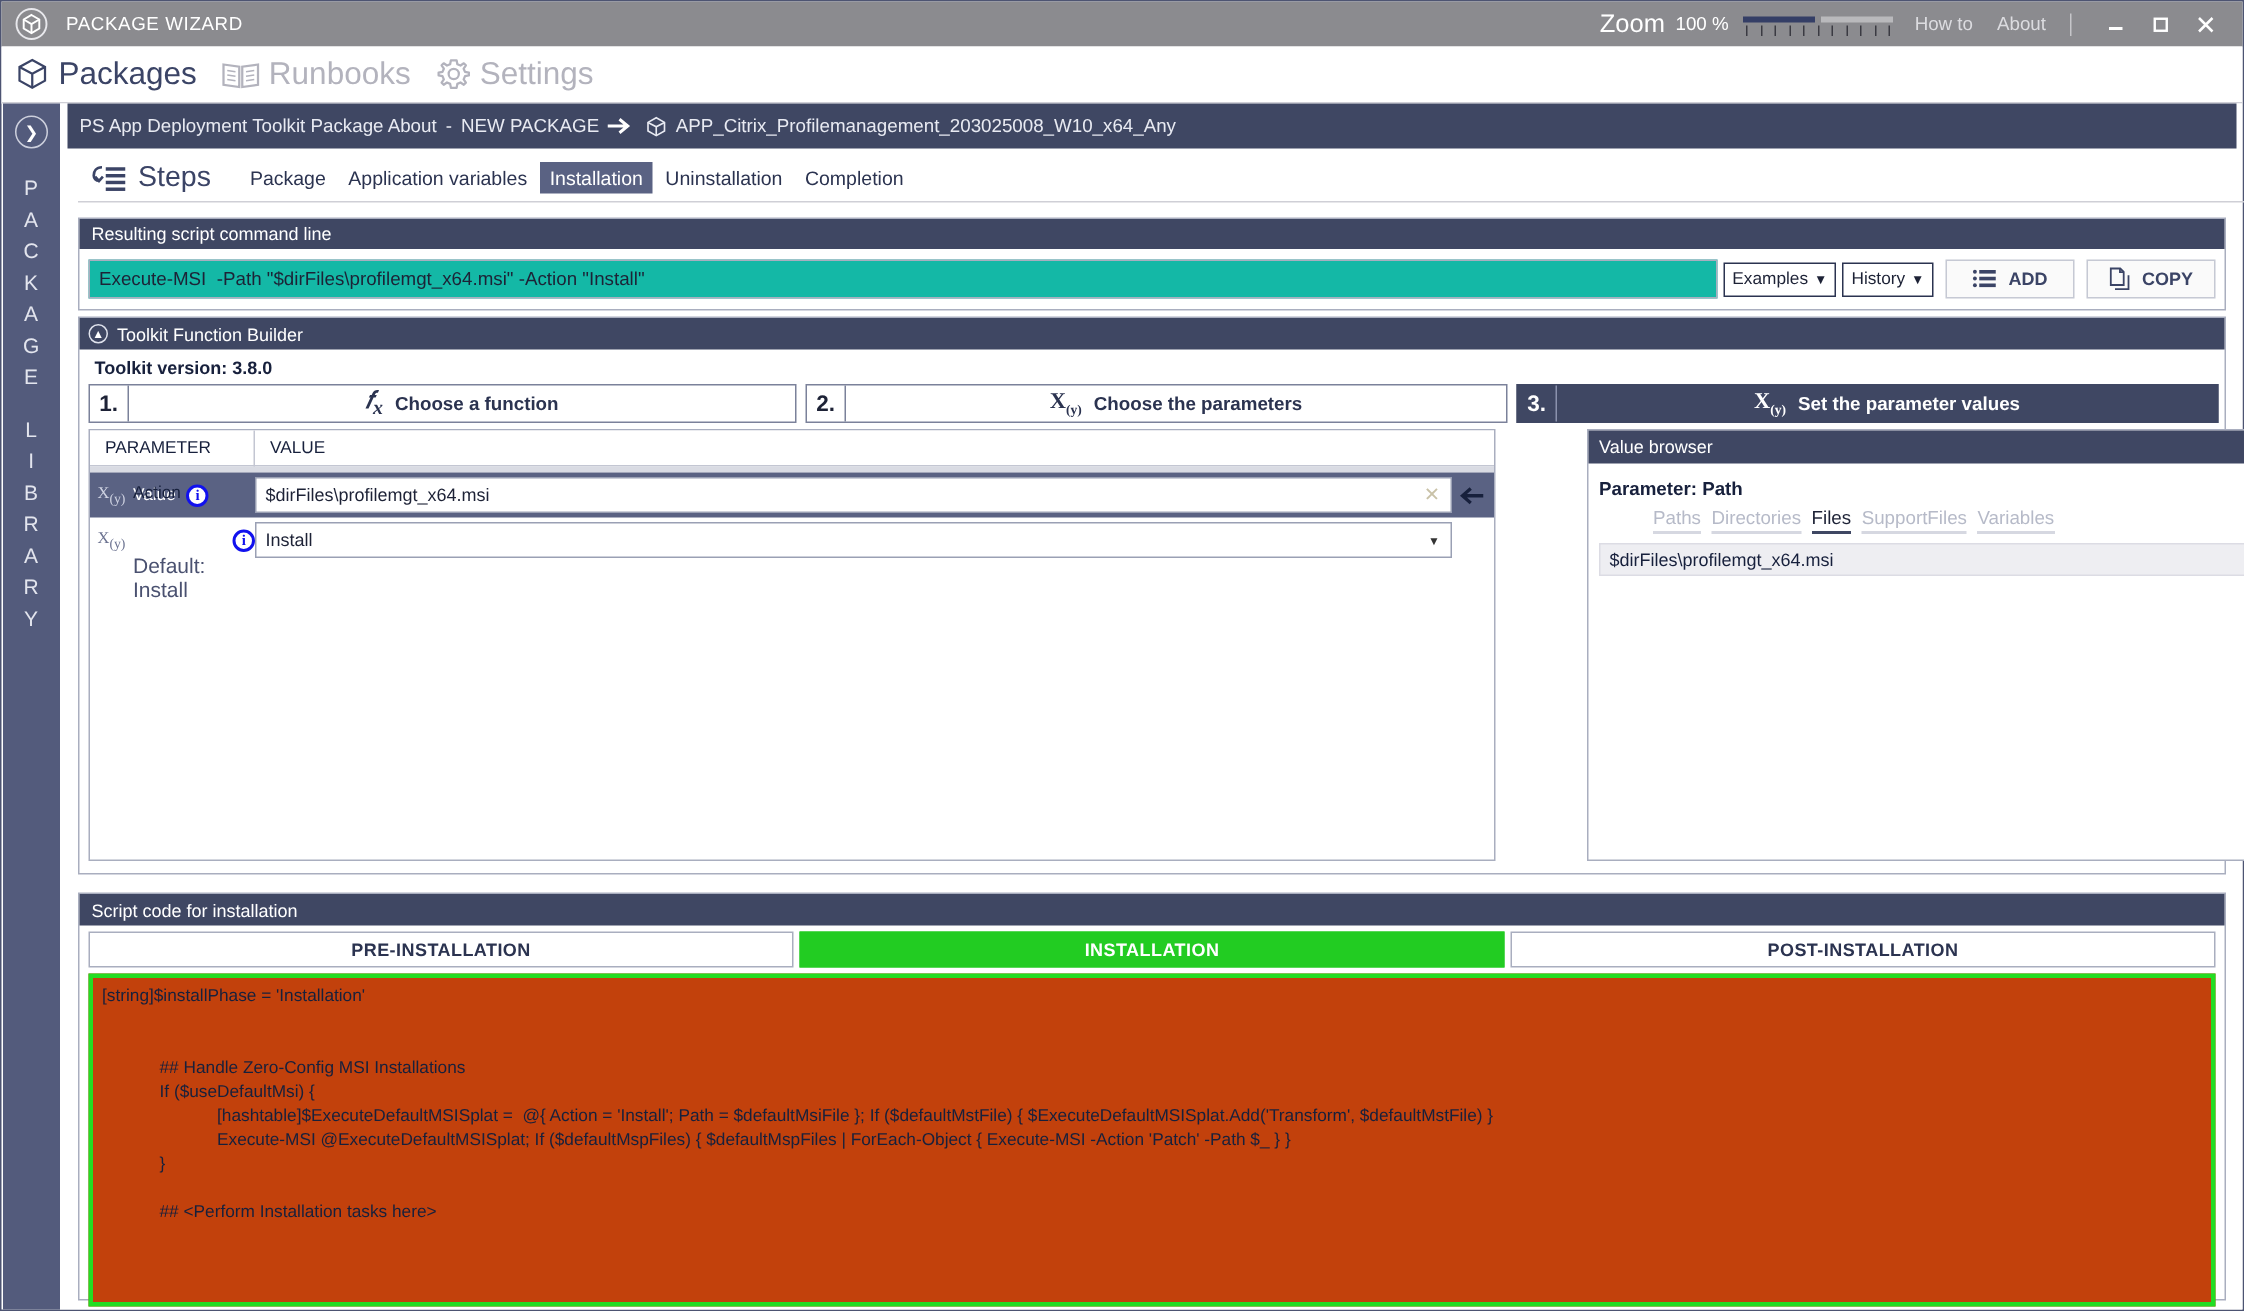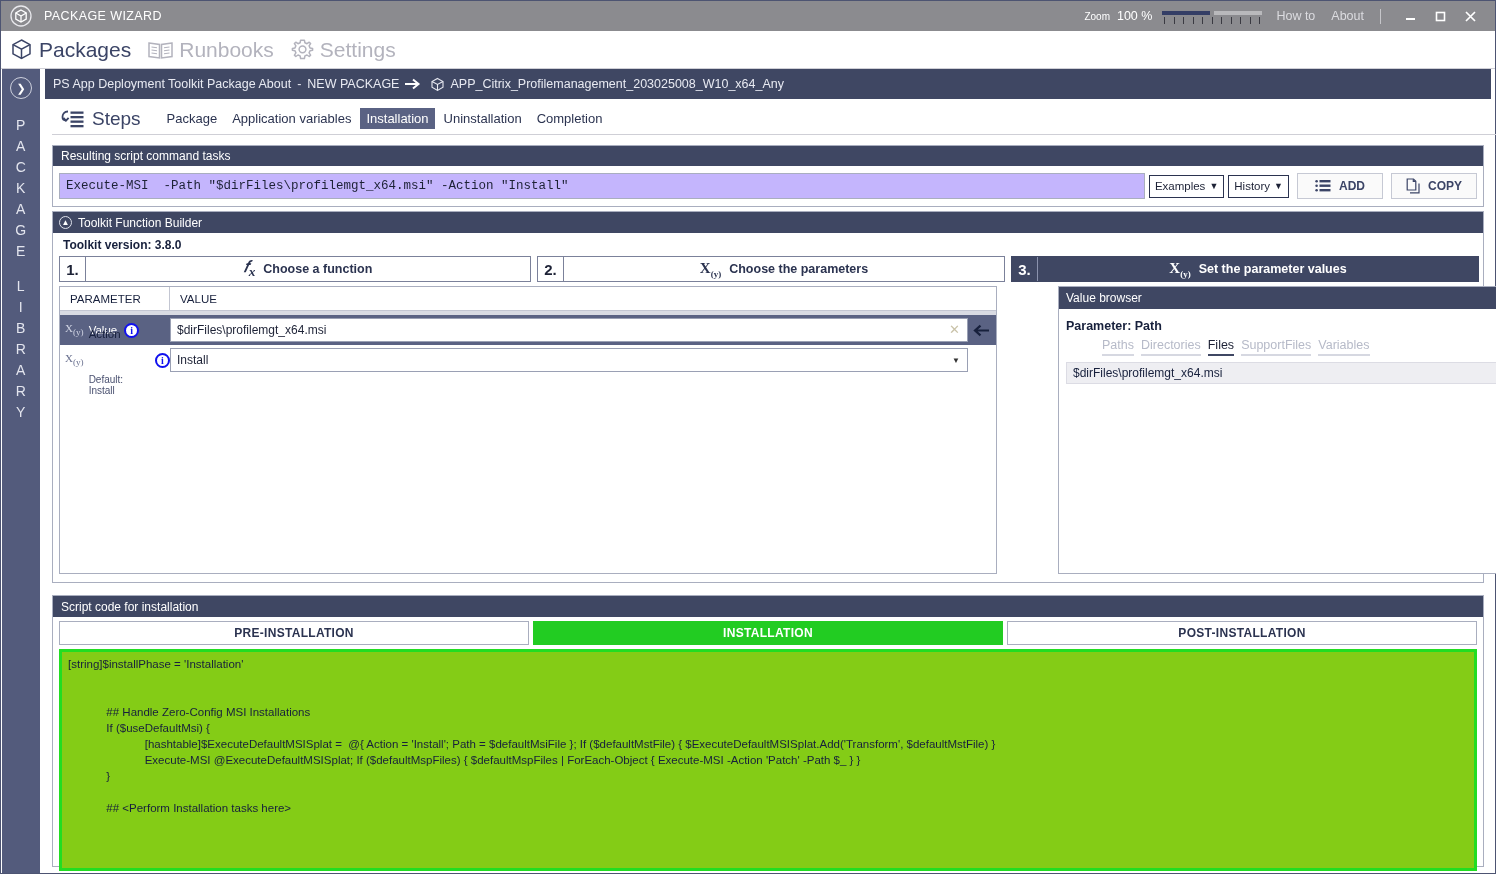"Zoom" .tb-zoom-label { font-size: 10px -> 17px }
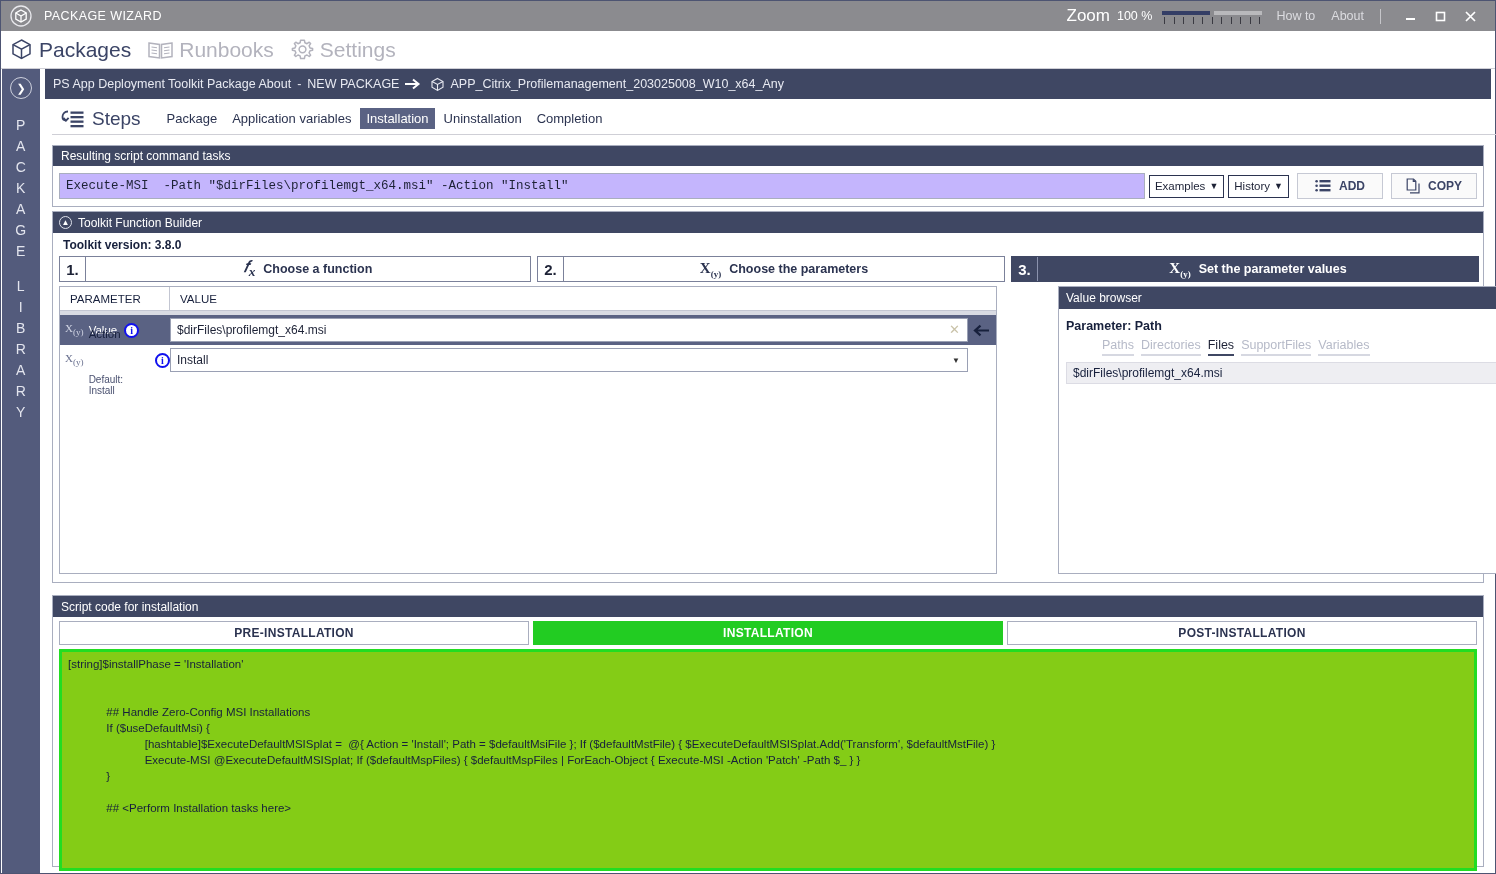"Resulting script command tasks" div.panel-hdr { text: tasks -> line }
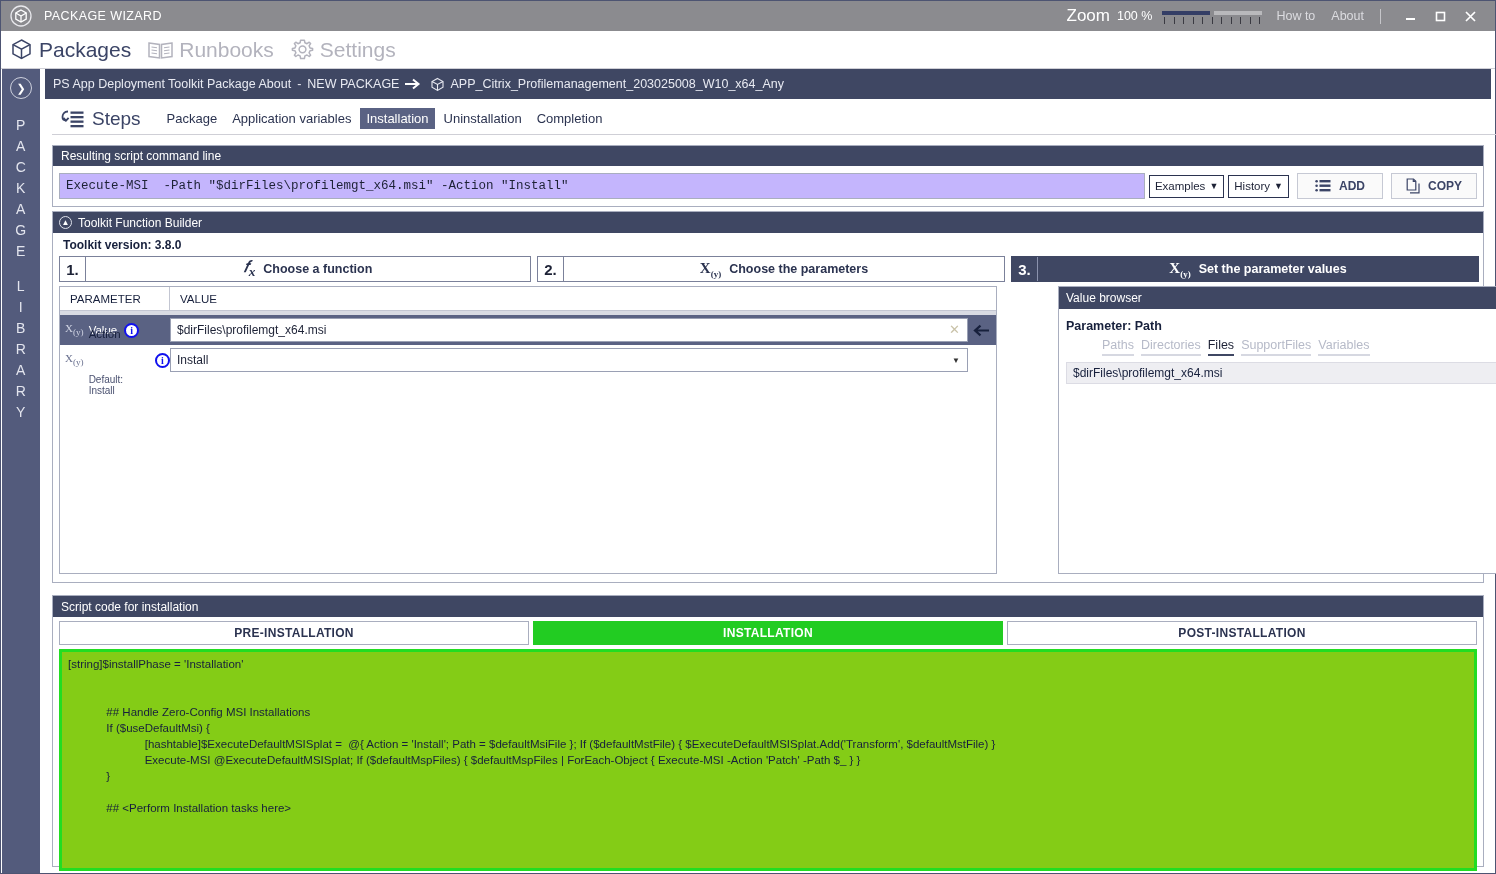"Execute-MSI -Path" .cmd-input { background: #c4b5fd -> #14b8a6; font-family: Liberation Mono, monospace -> Liberation Sans, sans-serif }
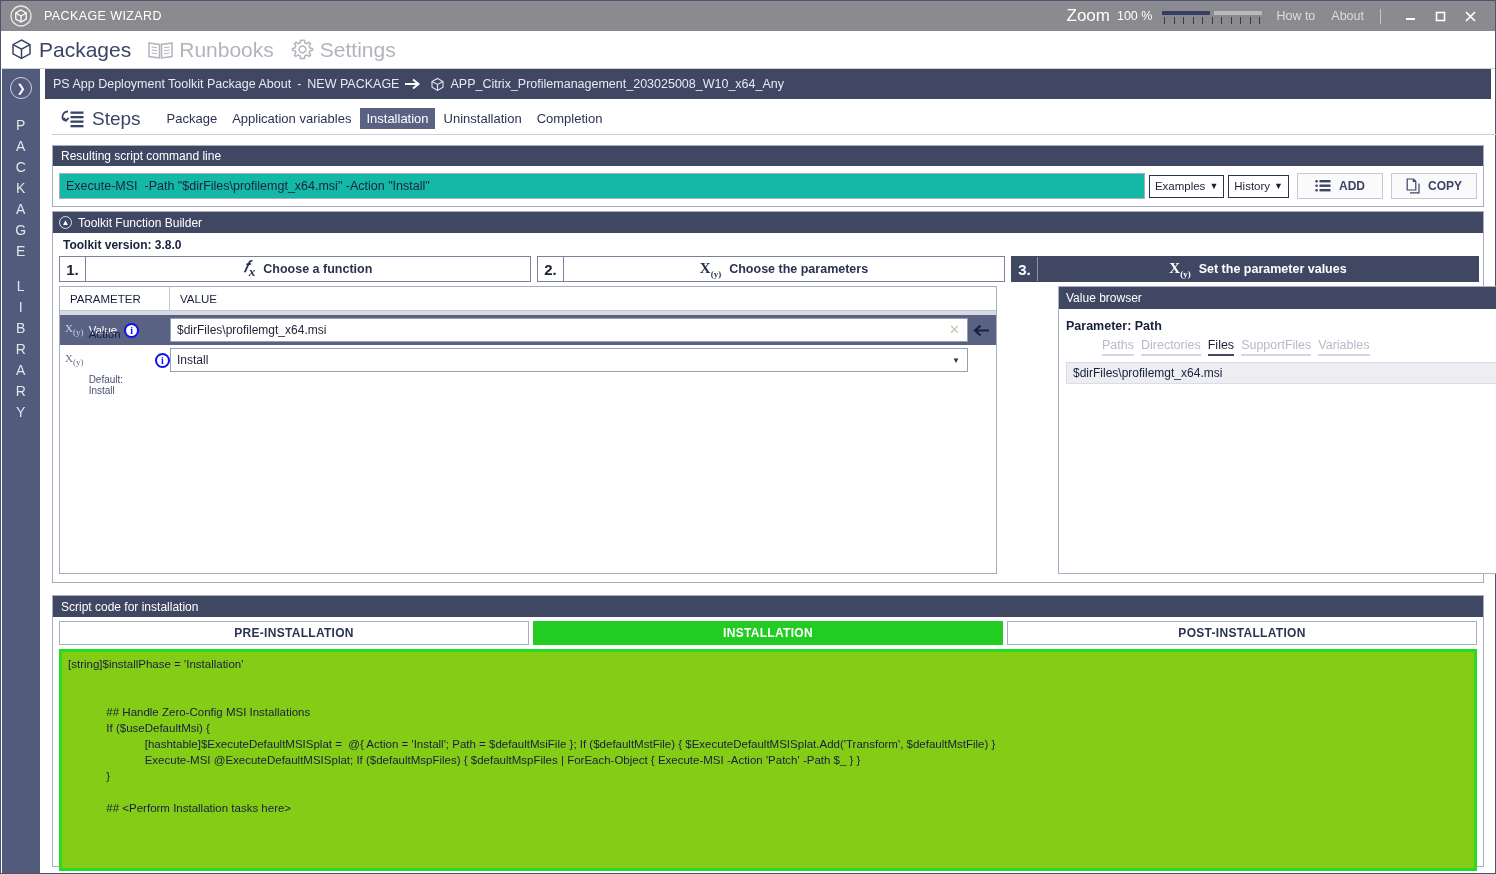"Default: Install" .prow .pdefault { font-size: 10px -> 14px }
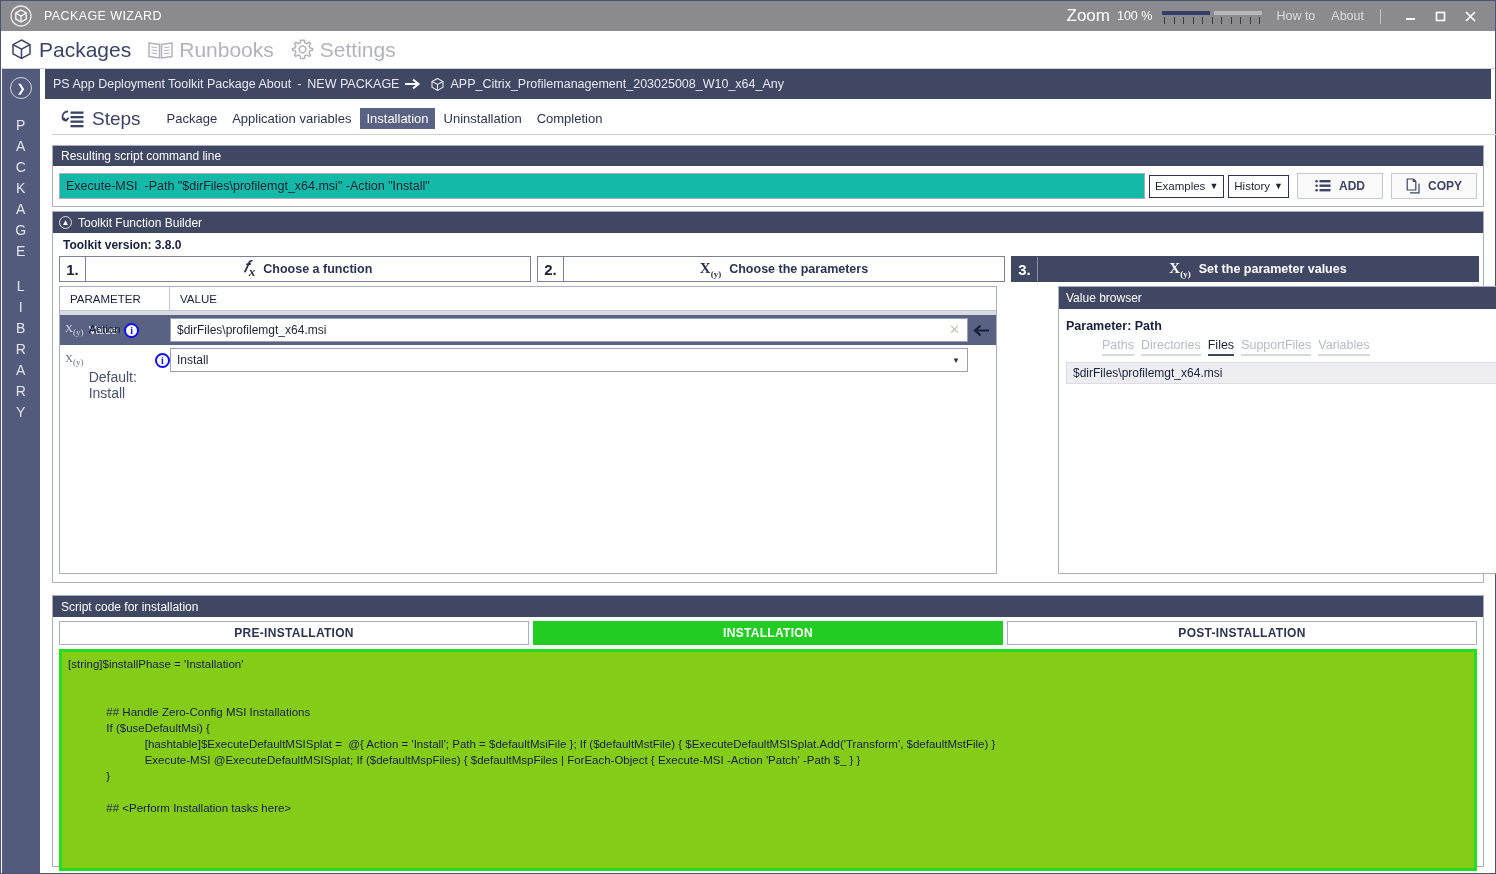"[string]$installPhase = 'Installation'" .code-area { background: #84cc16 -> #c2410c }
